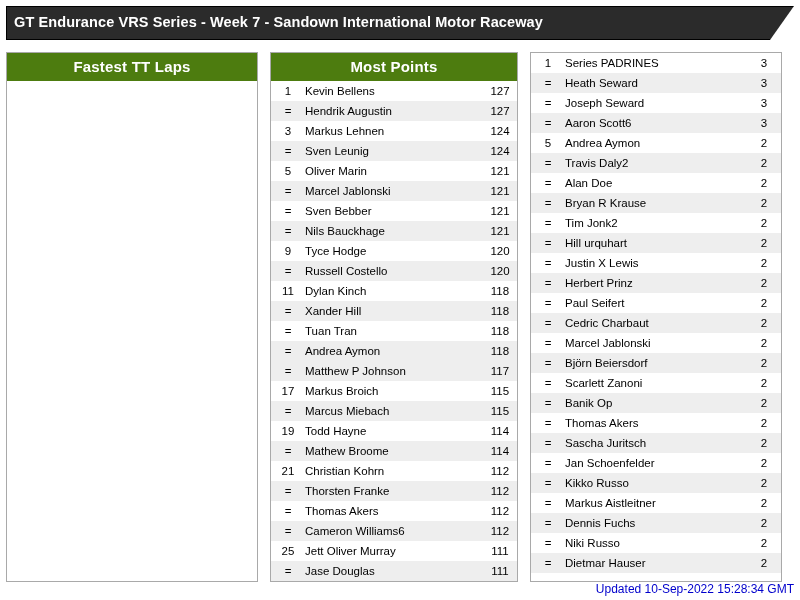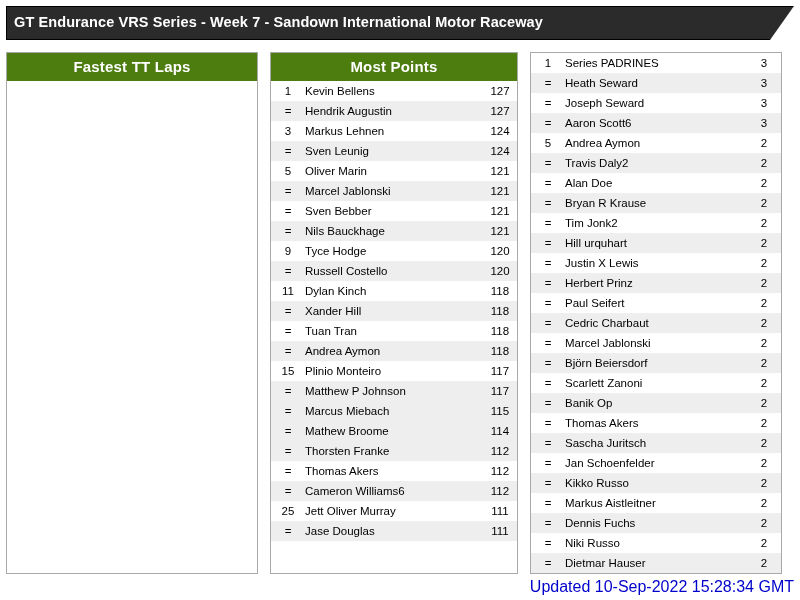"15" tr.alt-0 { html: <tr> <td>15</td> <td>Plinio Monteiro</td> <td>117</td> </tr> -> none }
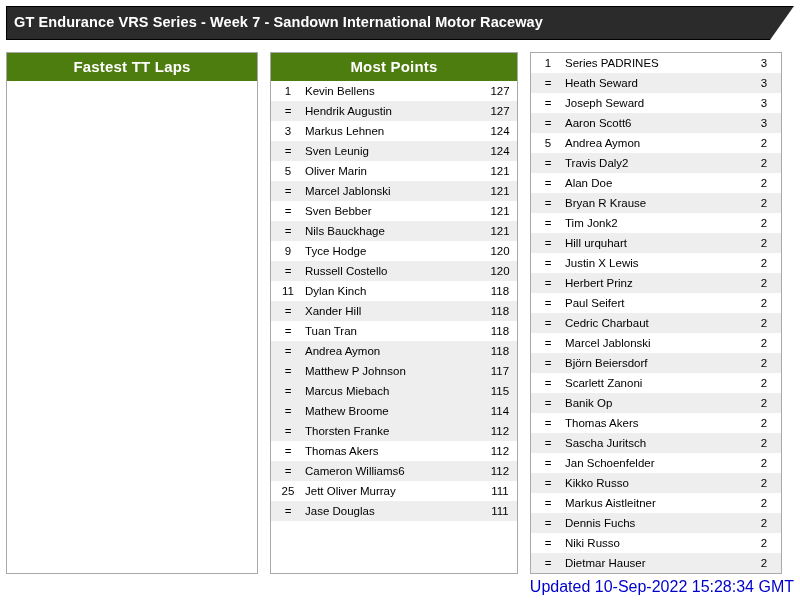"17" tr.alt-0 { html: none -> <tr> <td>17</td> <td>Markus Broich</td> <td>115</td> </tr> }
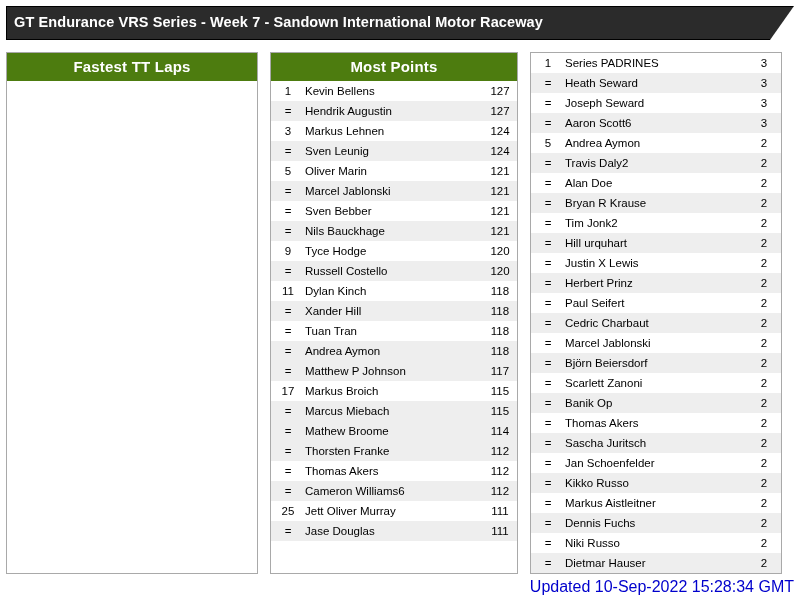"19" tr.alt-0 { html: none -> <tr> <td>19</td> <td>Todd Hayne</td> <td>114</td> </tr> }
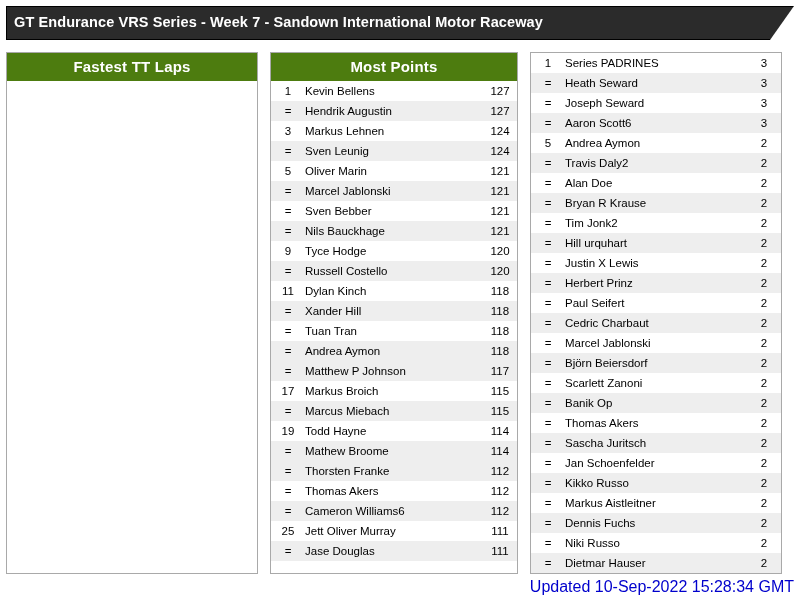"21" tr.alt-0 { html: none -> <tr> <td>21</td> <td>Christian Kohrn</td> <td>112</td> </tr> }
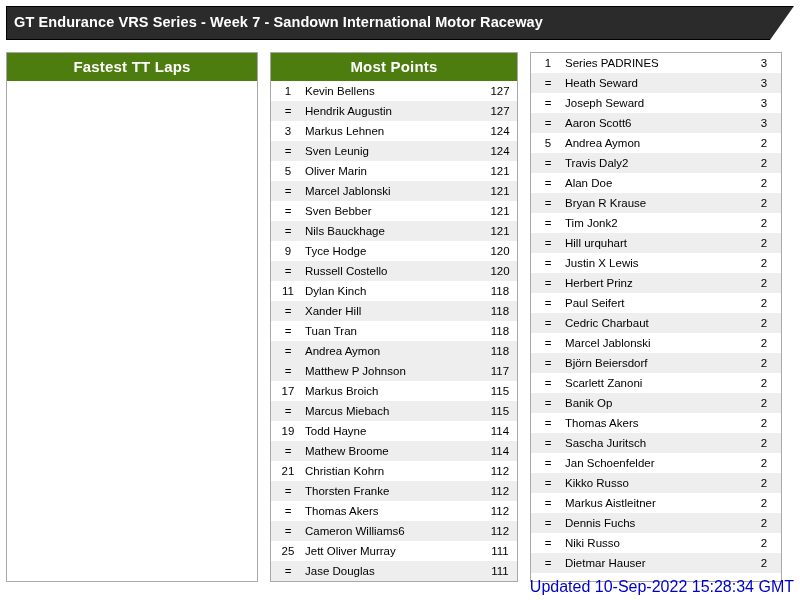"Updated 10-Sep-2022 15:28:34 GMT" .footer { font-size: 16px -> 12px }
